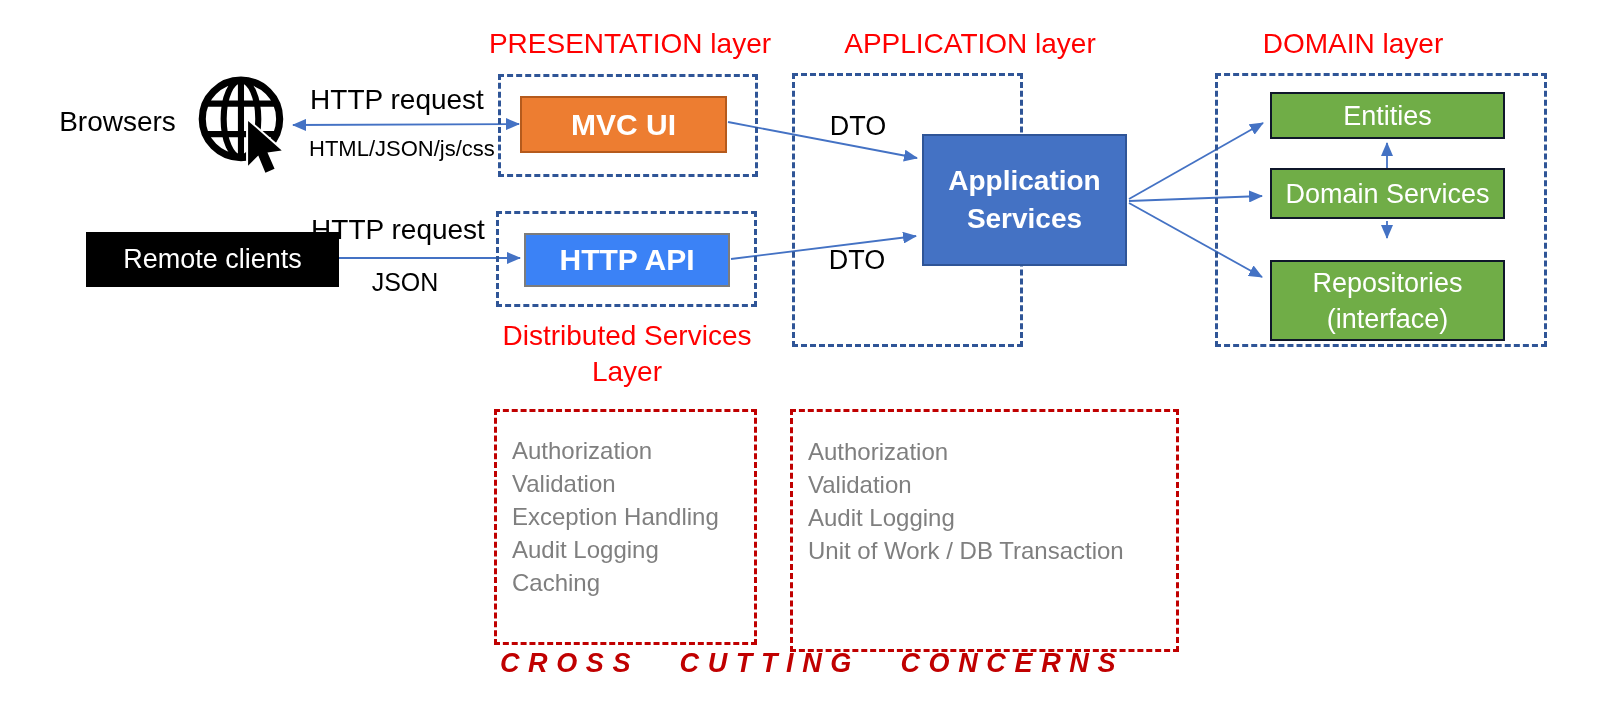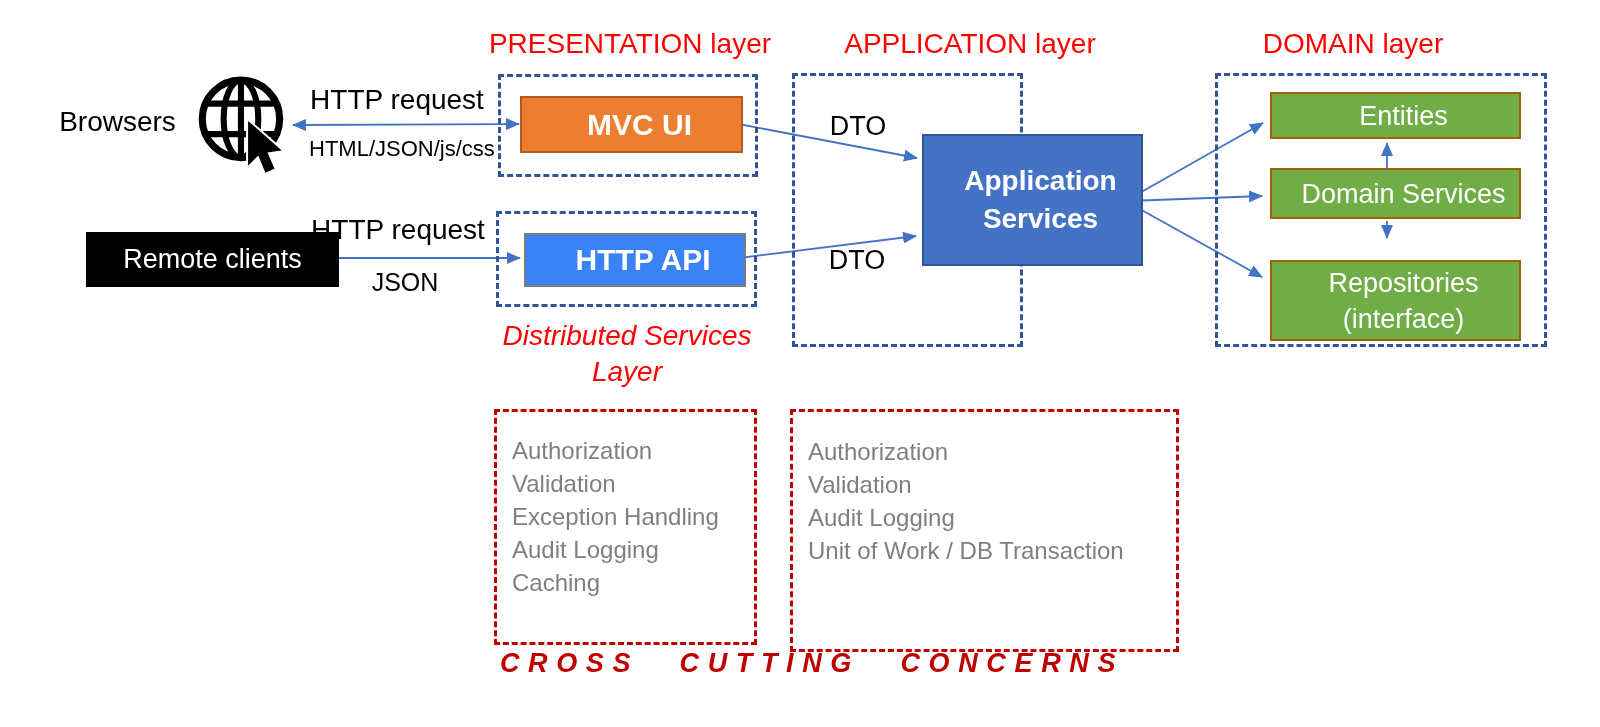"MVC UI" .shape { padding-left: 16px -> none }
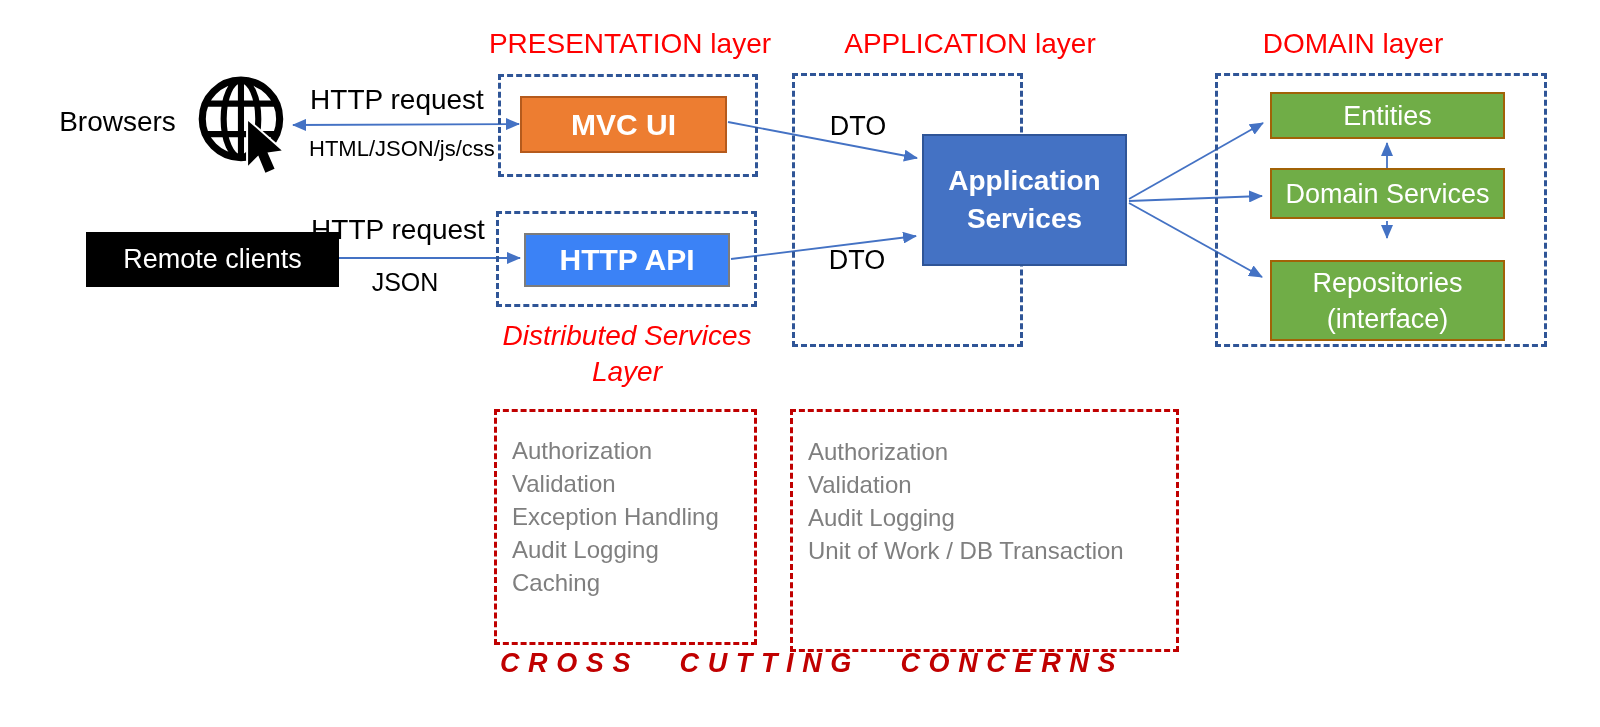"Entities" .greenb { border: 2px solid #a16207 -> 2px solid #0f172a }
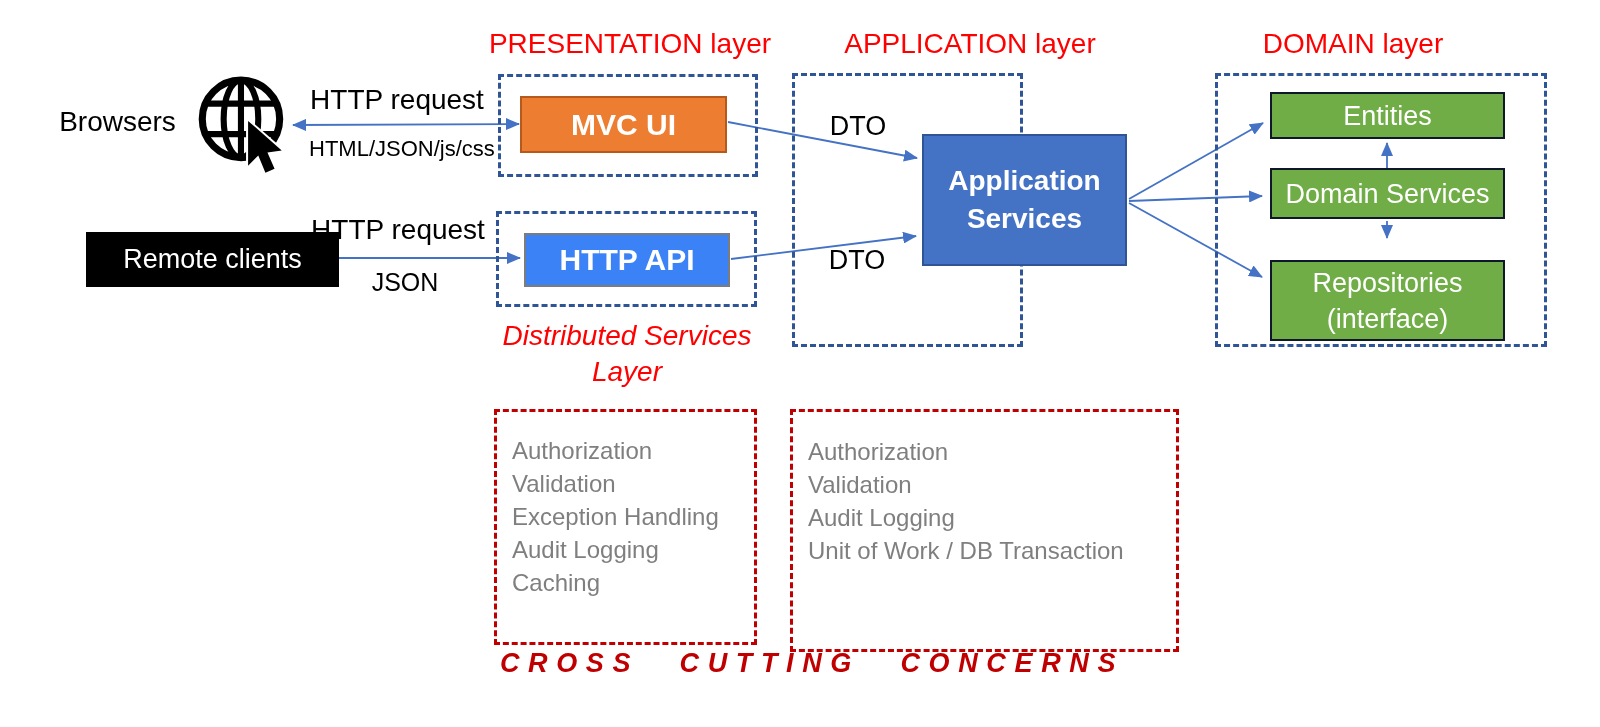"Distributed Services" div.abs { font-style: italic -> none }
